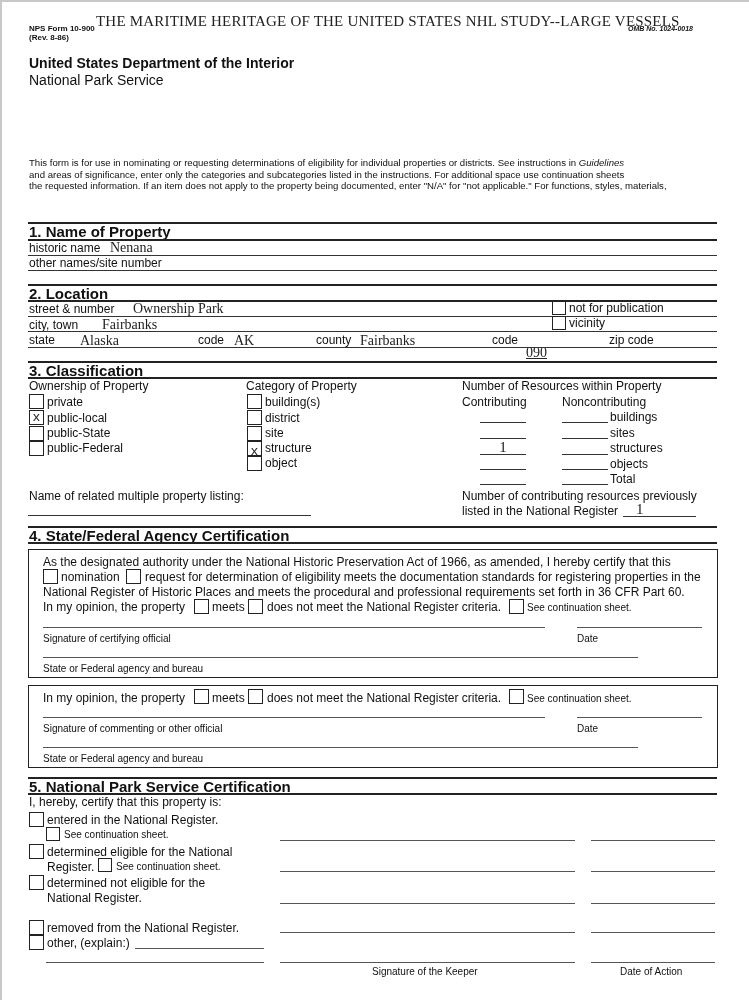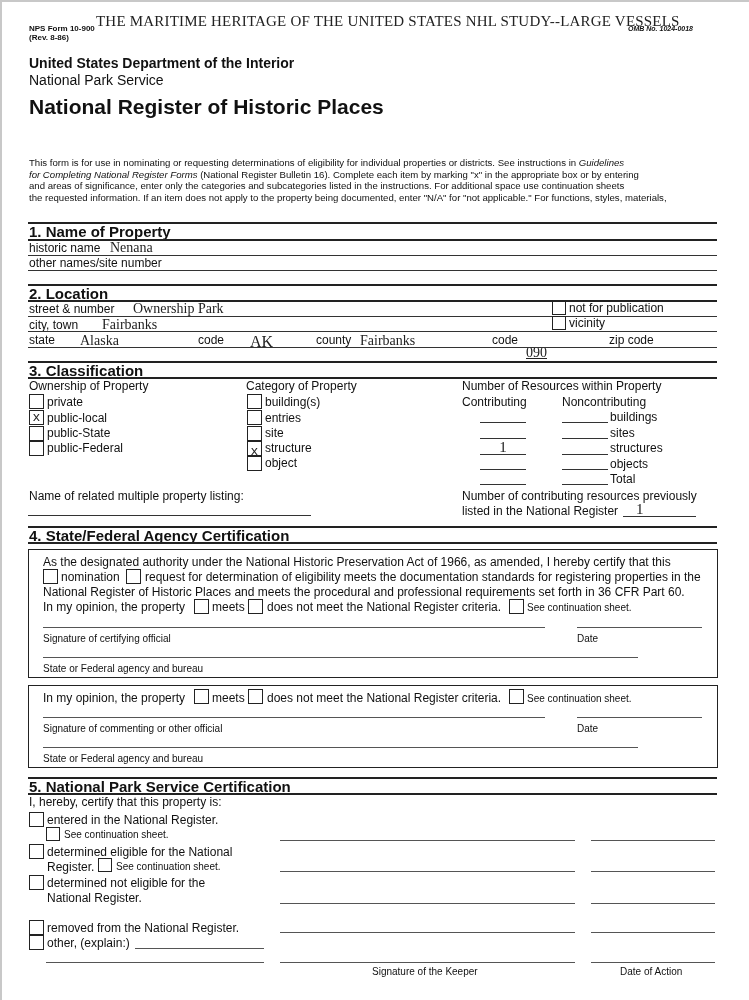"National Register of Historic Places" div { html: <div>National Register of Historic Places</div> -> none }
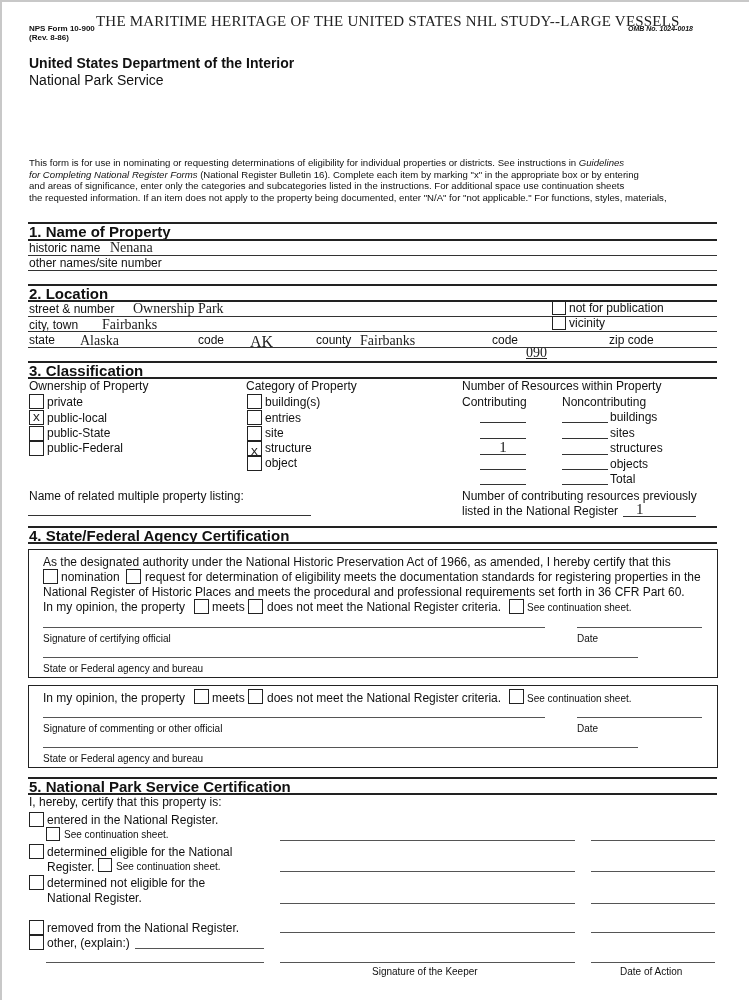"for Completing National Register Forms" div { html: <div><i>for Completing National Register Forms</i><span> (National Register Bulletin 16). Complete each item by marking "x" in the appropriate box or by entering</span></div> -> none }
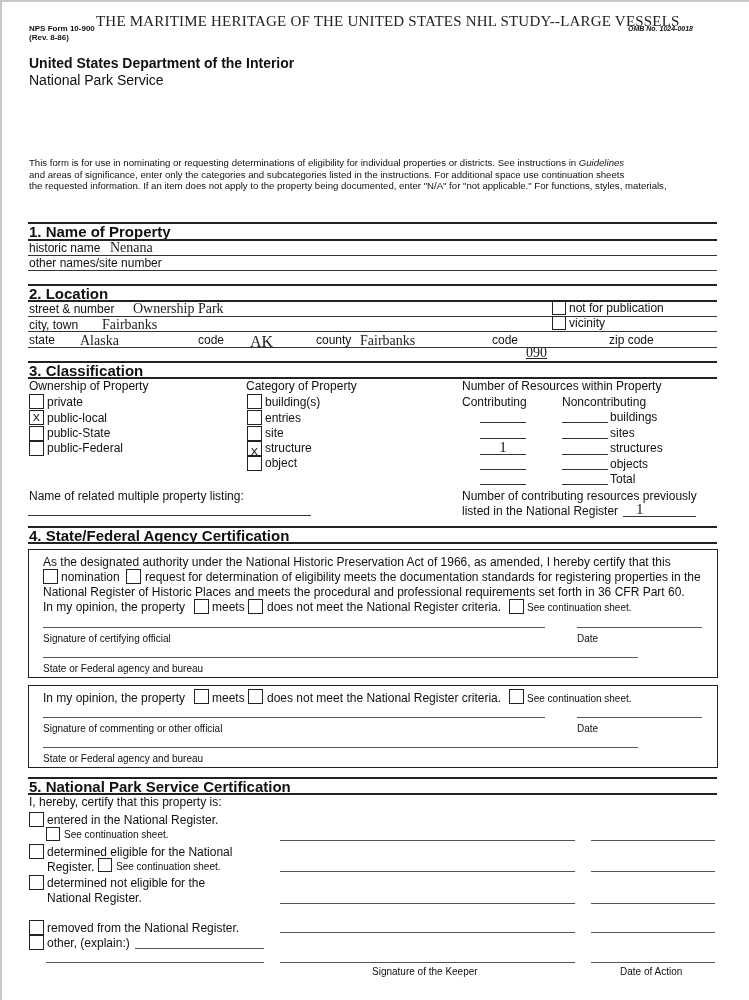"AK" div.abs { font-size: 16px -> 14px; left: 250px -> 234px }
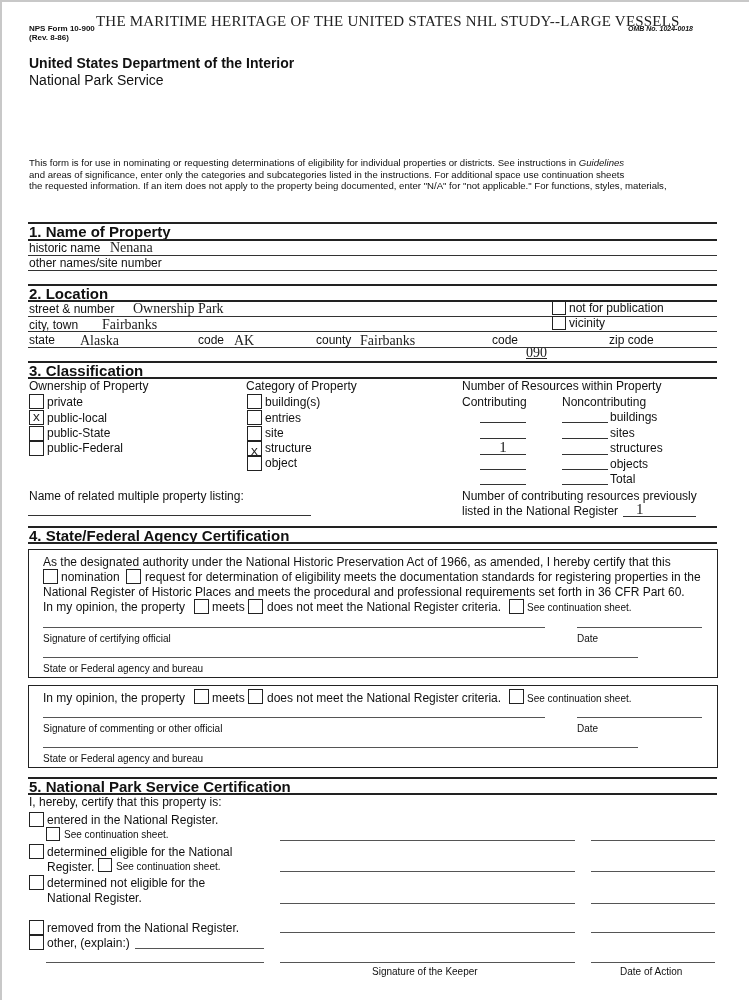"entries" div.abs { text: entries -> district }
